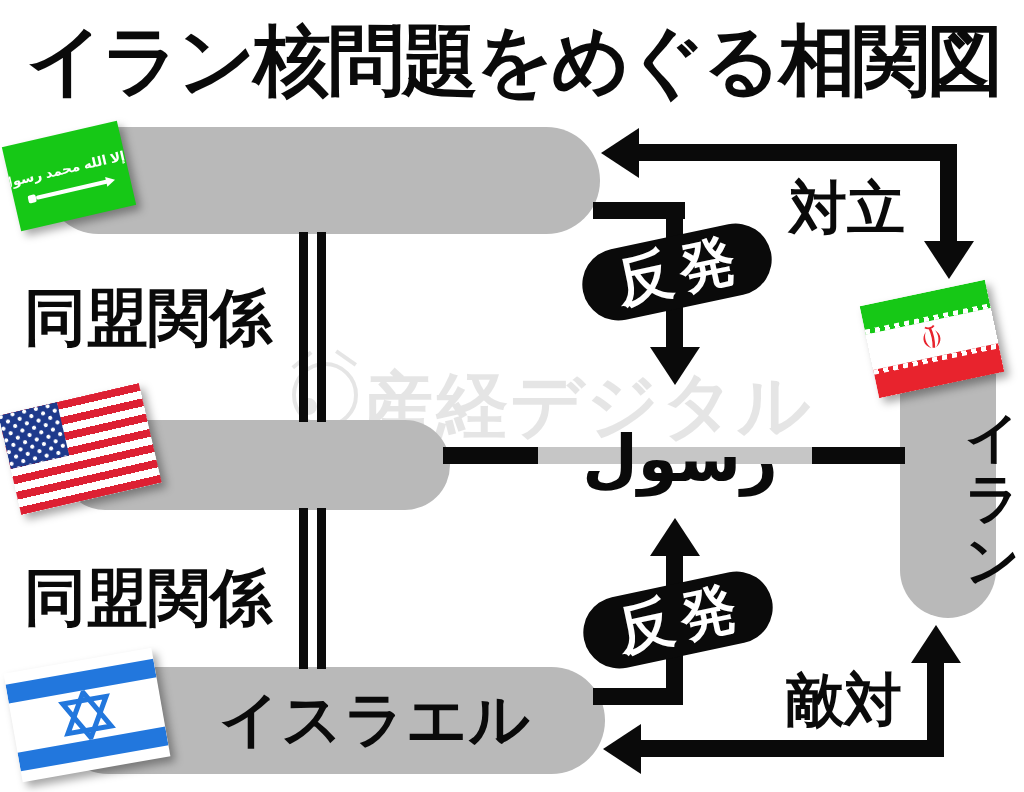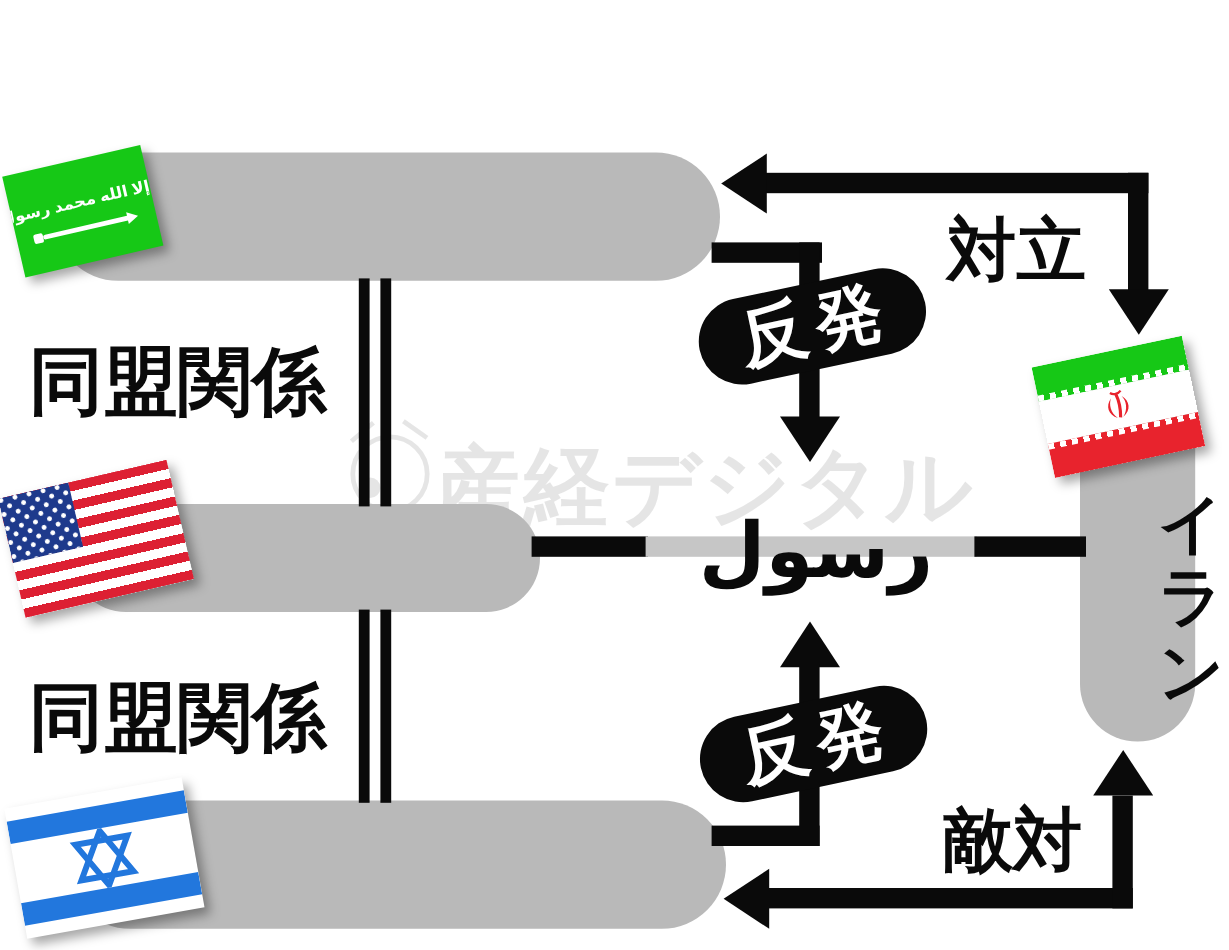"イラン核問題をめぐる相関図" div.title { html: none -> <div>イラン核問題をめぐる相関図</div> }
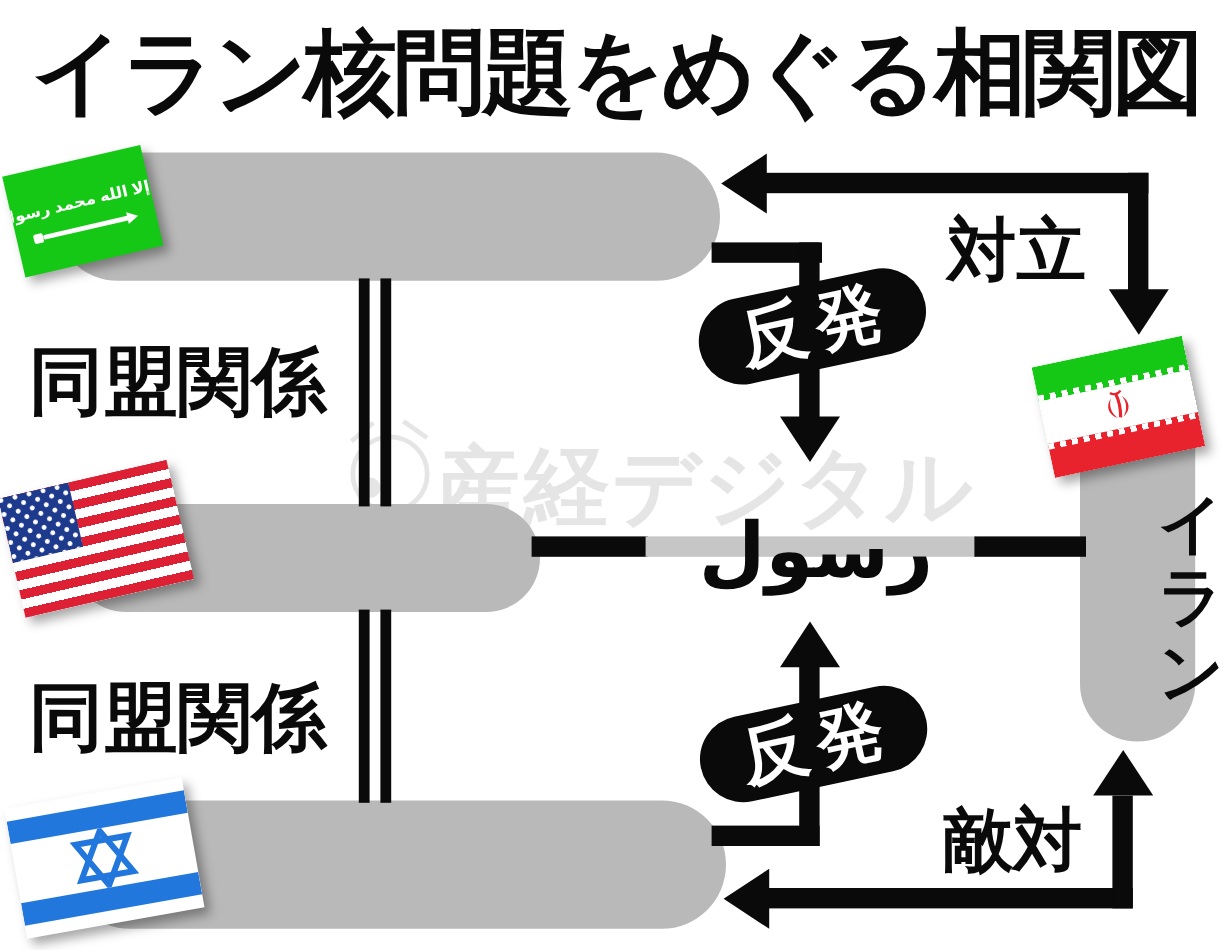"イスラエル" div.pill-label { html: none -> <div>イスラエル</div> }
